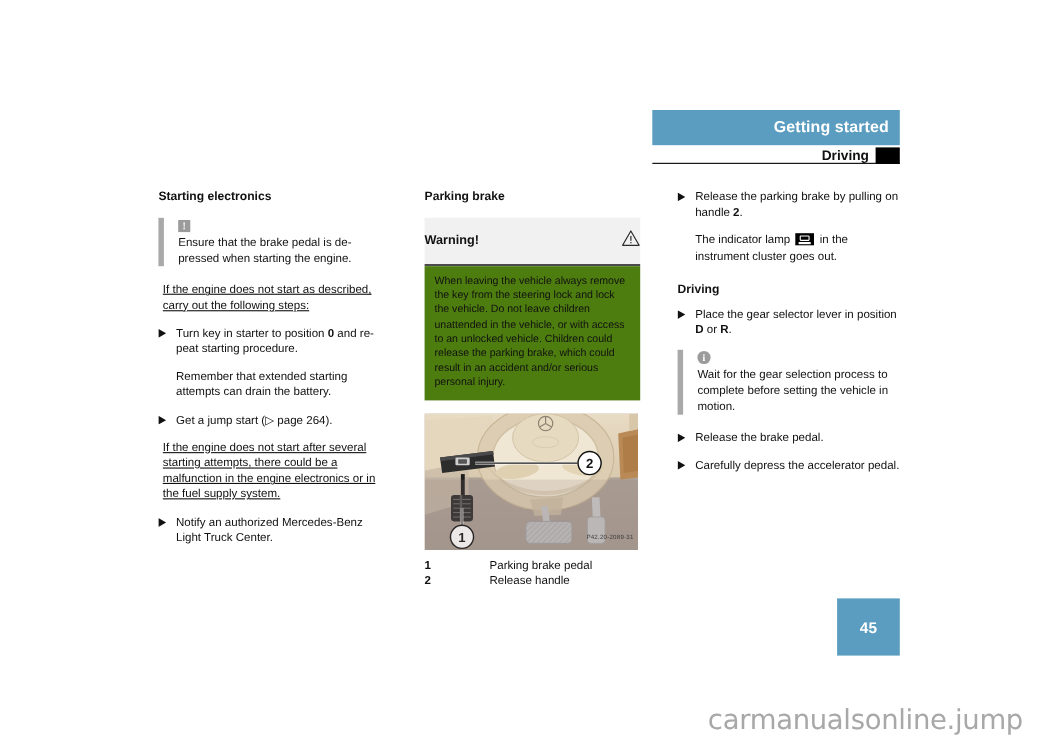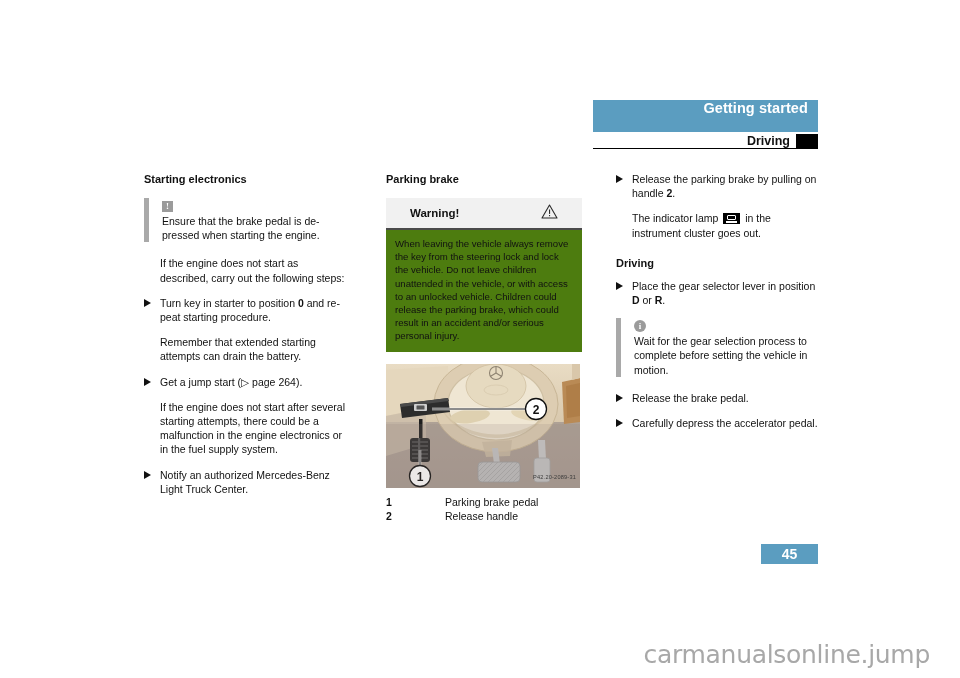"Getting started" .header-band { align-items: flex-start -> center }
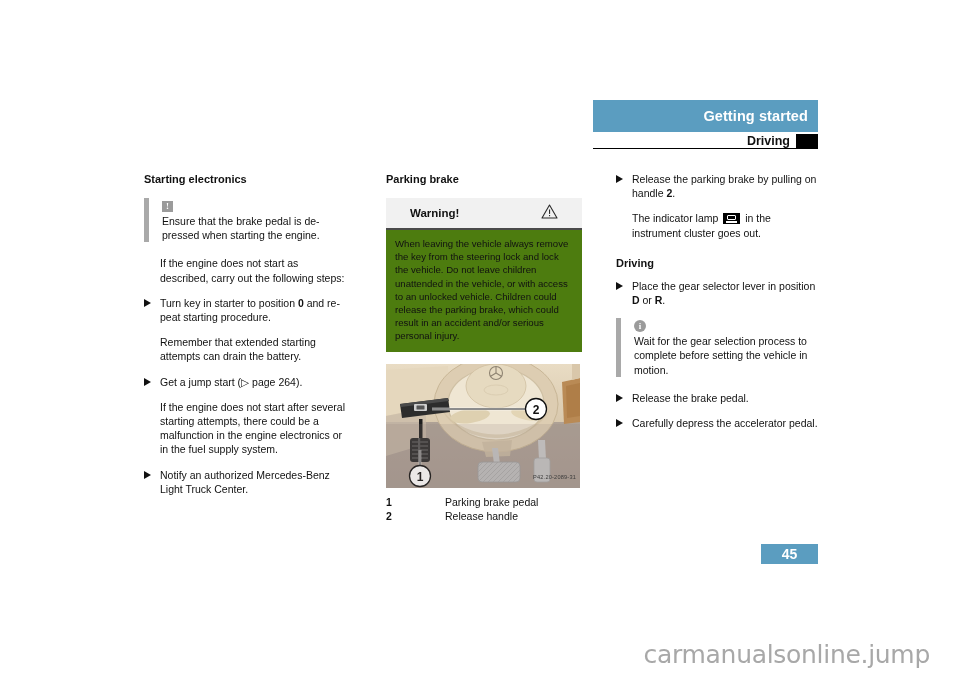"Warning!" .warn-head { height: 30px -> 42px; padding: 0 24px -> 0 0 }
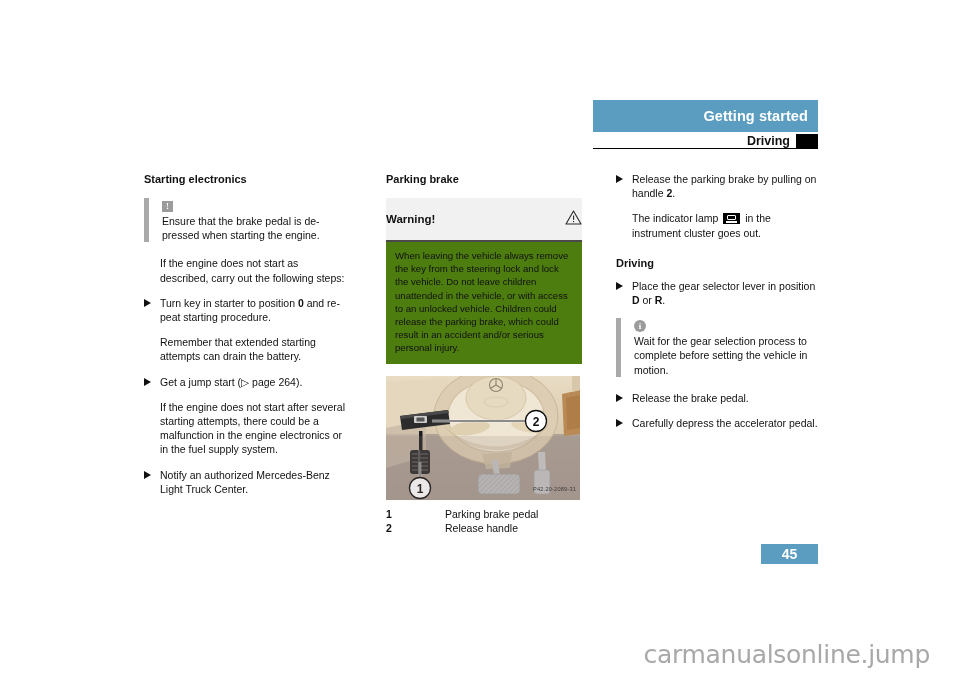"If the engine does not" p.para { margin: 0 0 11px 16px -> 0 0 11px 4px; text-decoration: none -> underline }
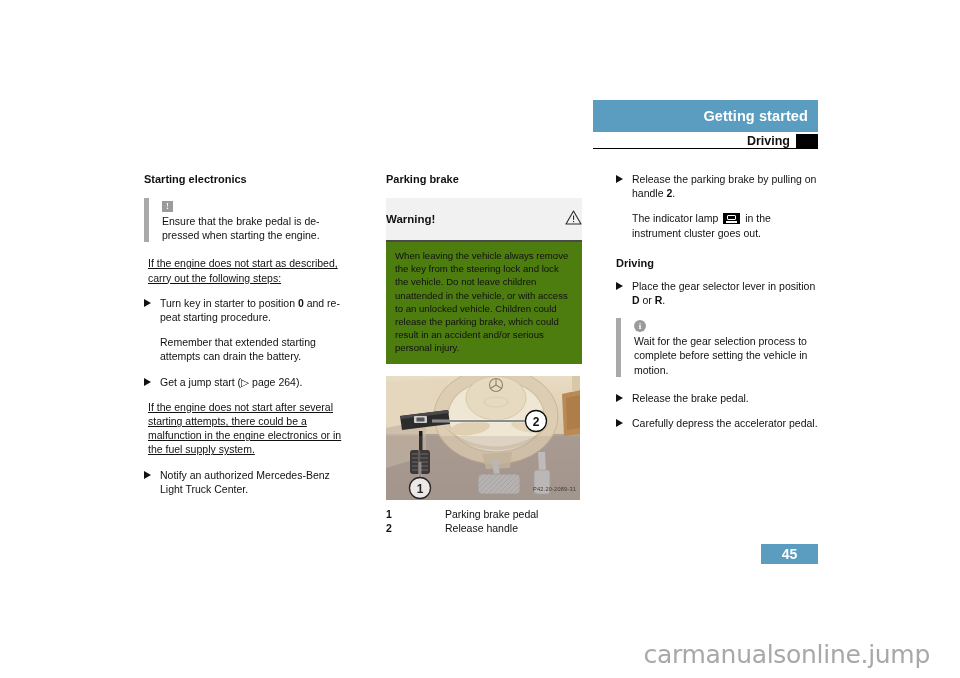"45" .pagenum { height: 20px -> 52px }
